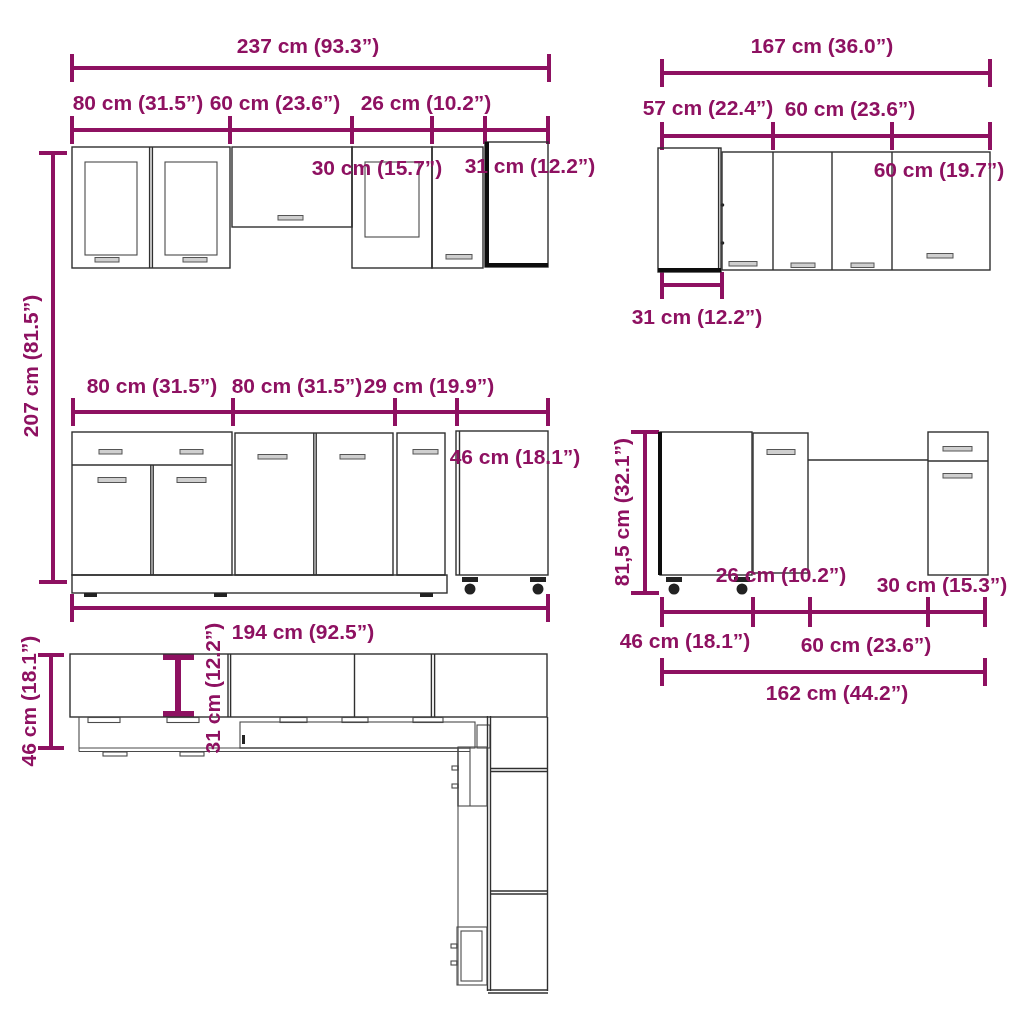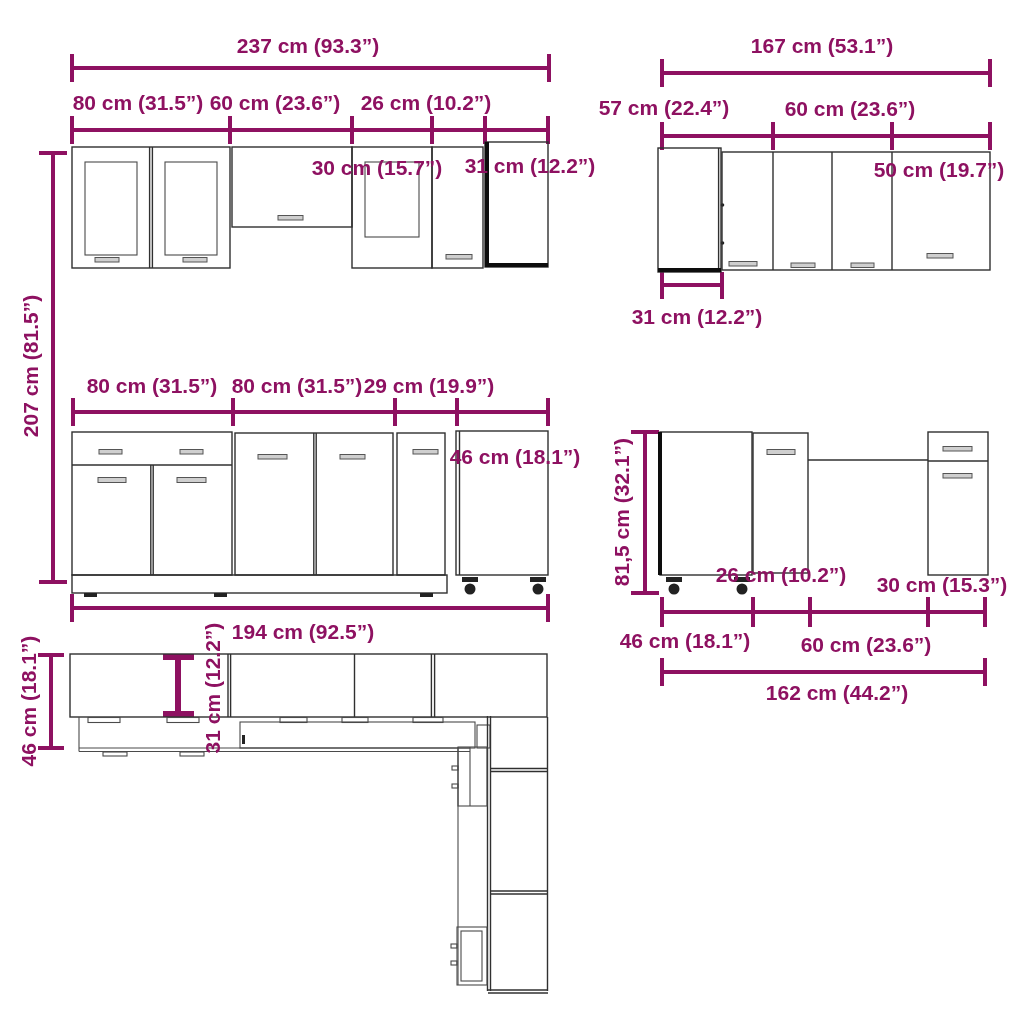"167 cm (53.1”)" div.lbl { text: 53.1 -> 36.0 }
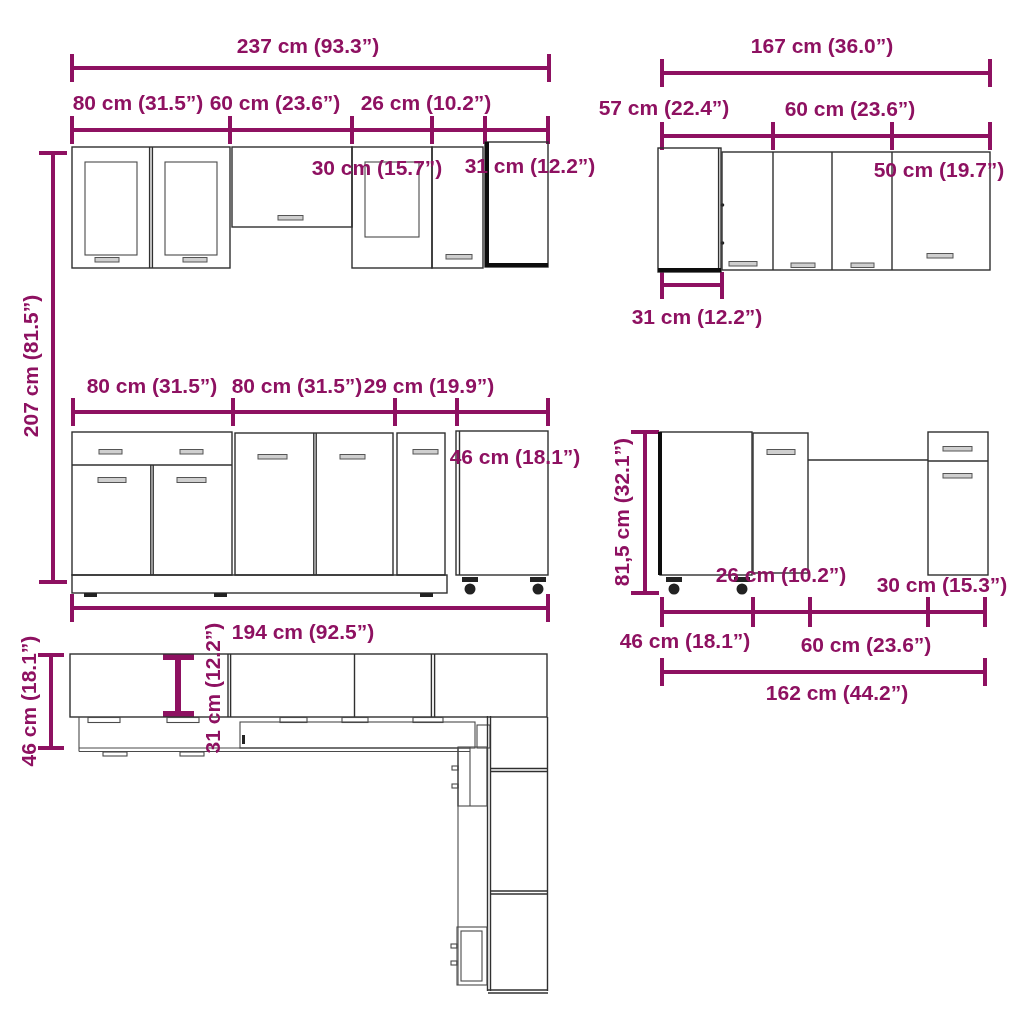"57 cm (22.4”)" div.lbl { left: 664px -> 708px }
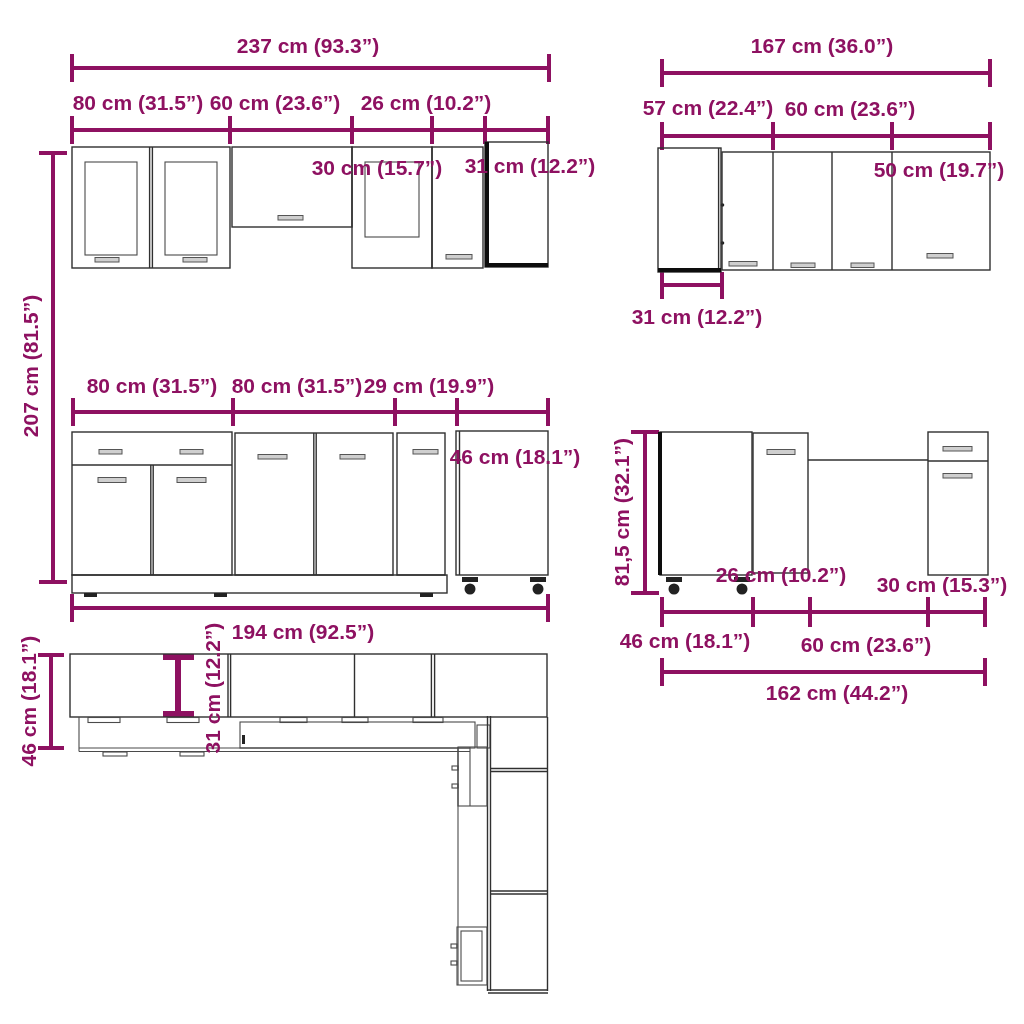"50 cm (19.7”)" div.lbl { text: 50 -> 60 }
